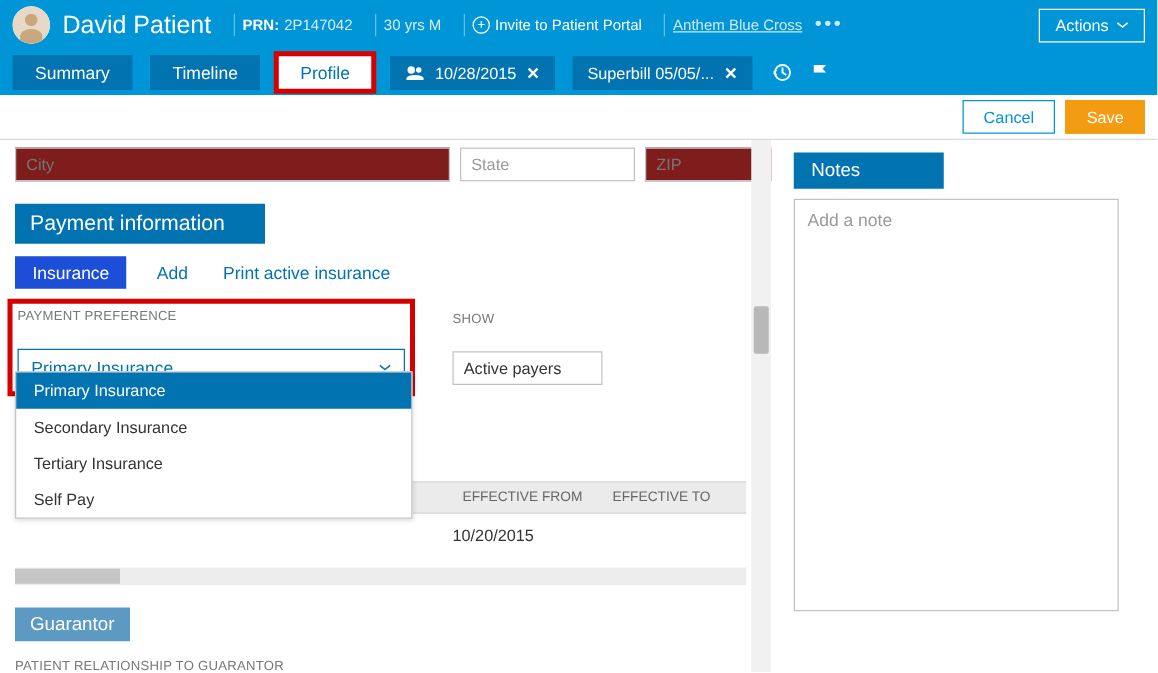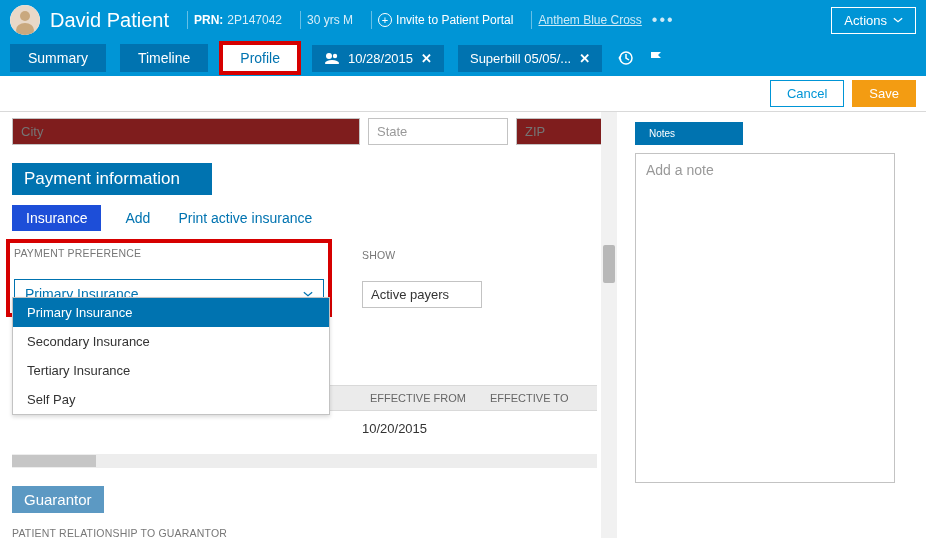"Notes" .notes-hdr { font-size: 10px -> 15px; width: 108px -> 120px }
